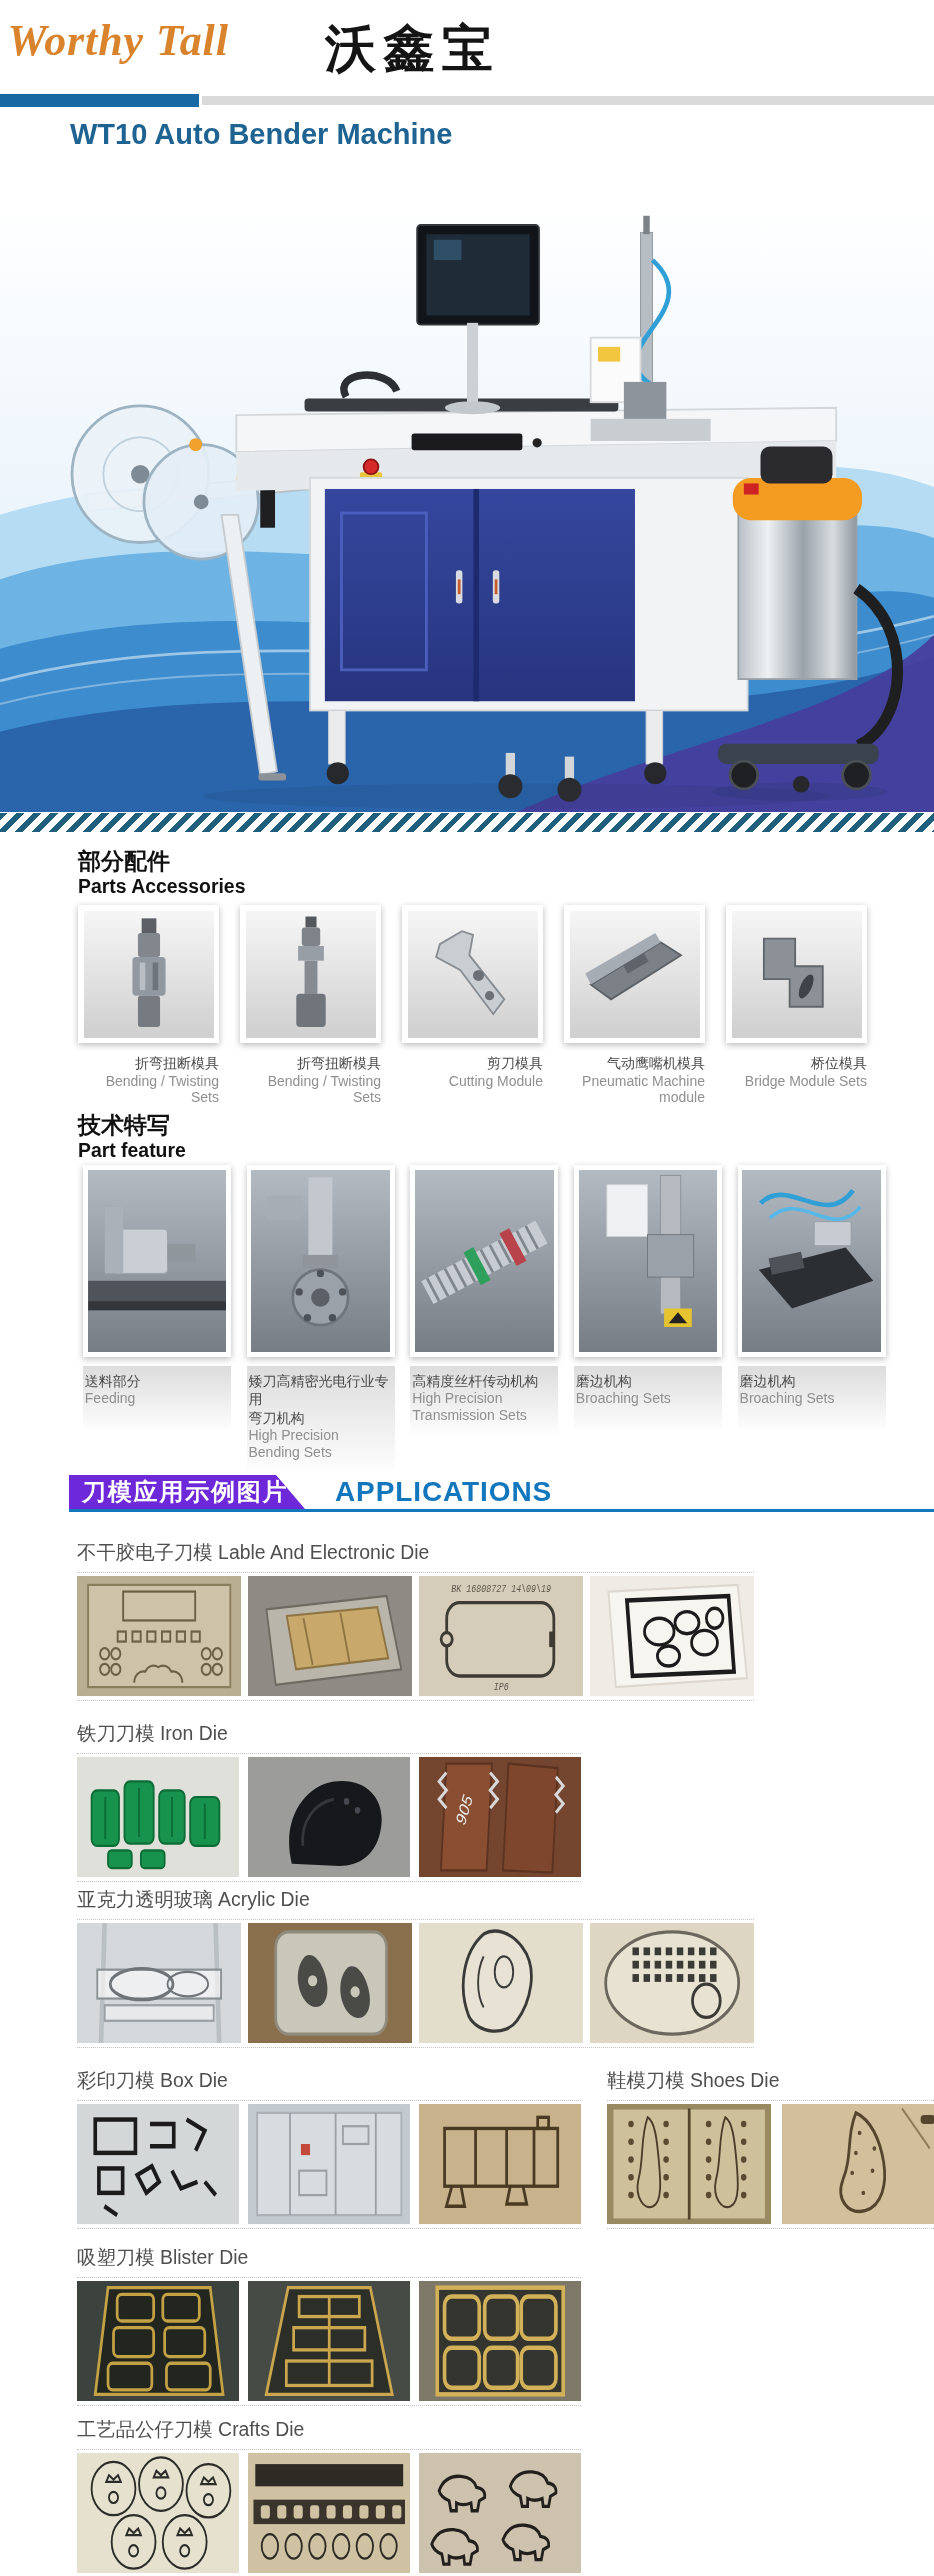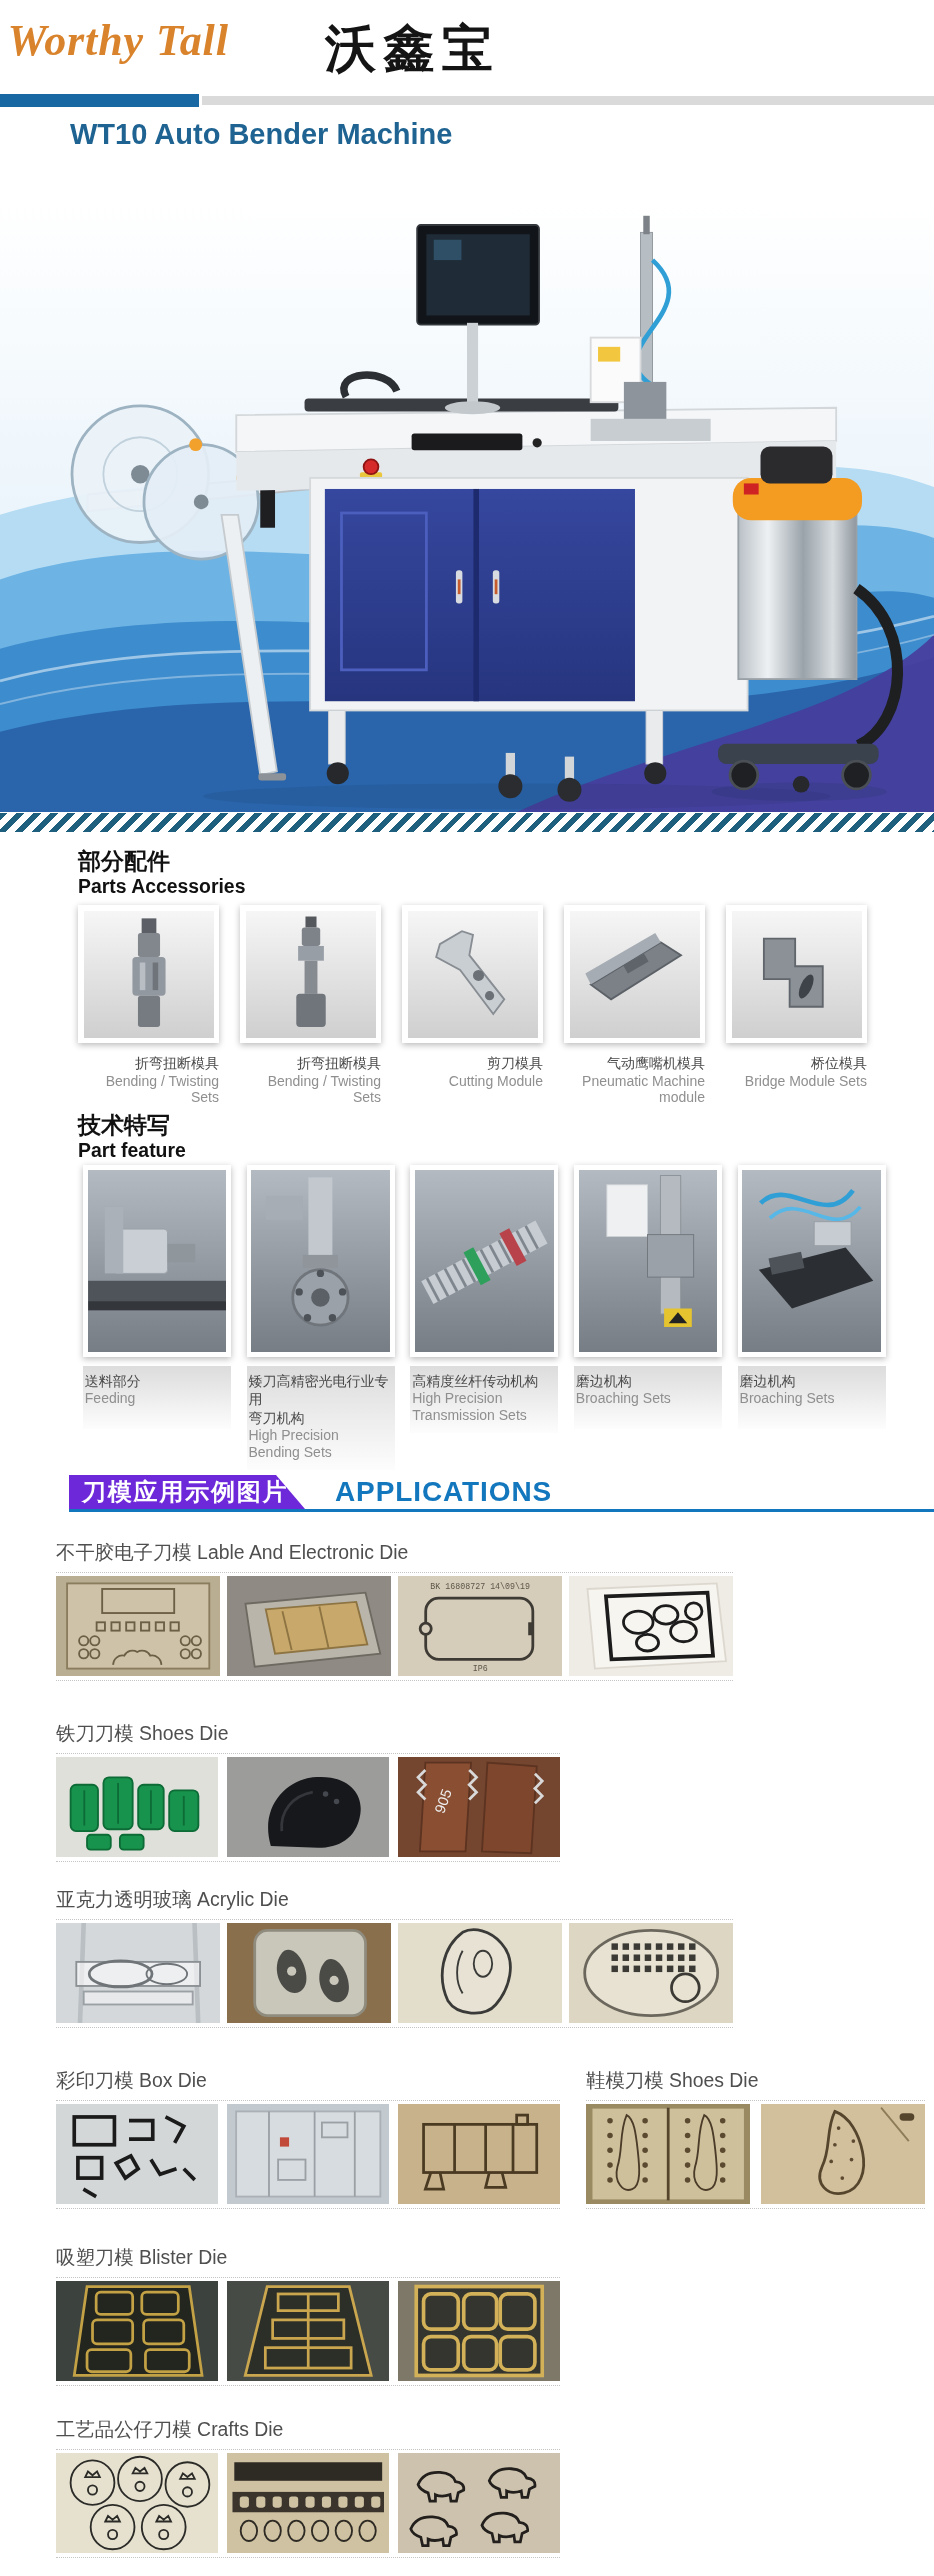"不干胶电子刀模 Lable And Electronic Die" .app-row { left: 56px -> 77px }
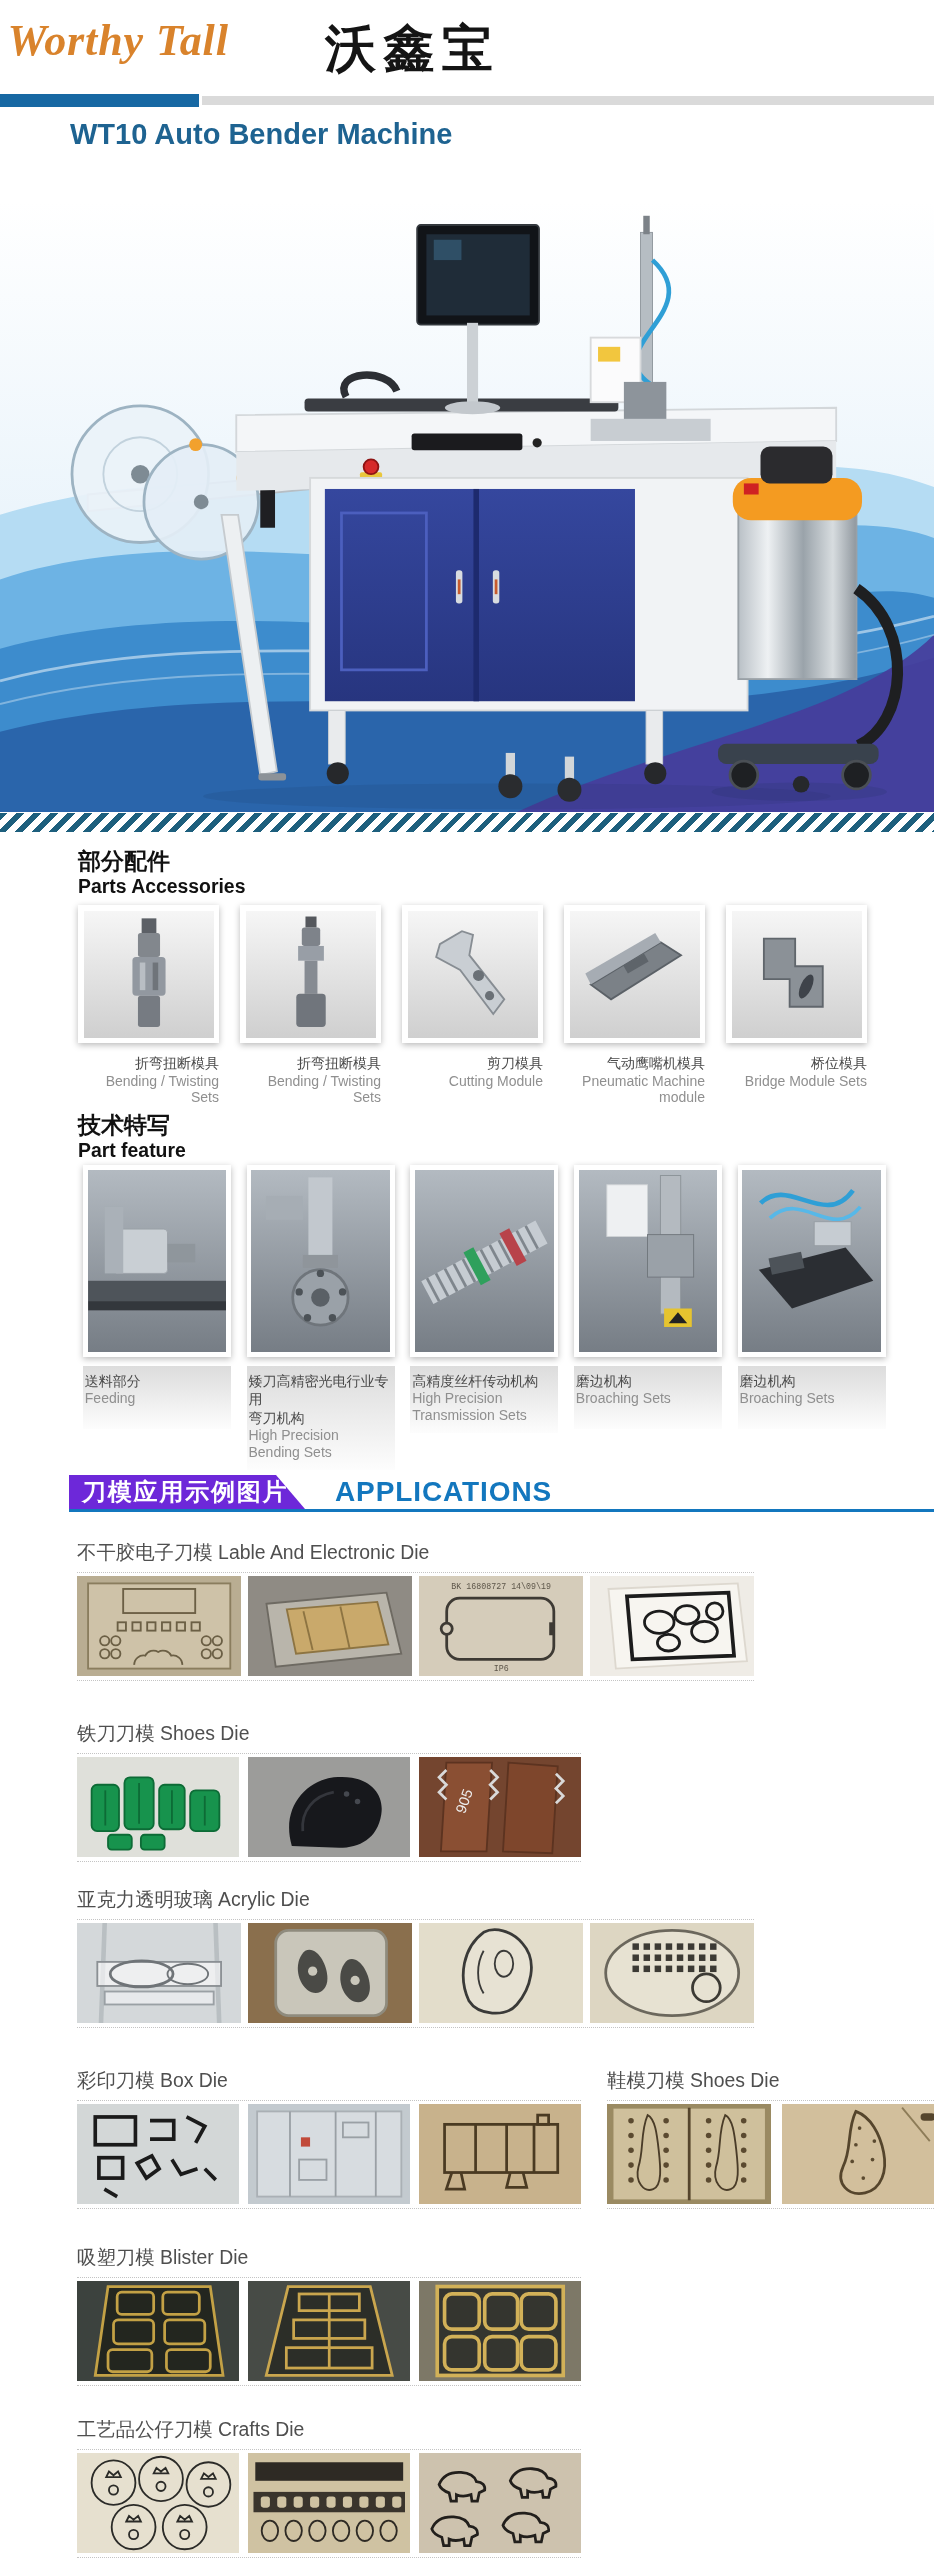"BK 16808727 14\09\19" .thumb { font-style: none -> italic; height: 100px -> 120px }
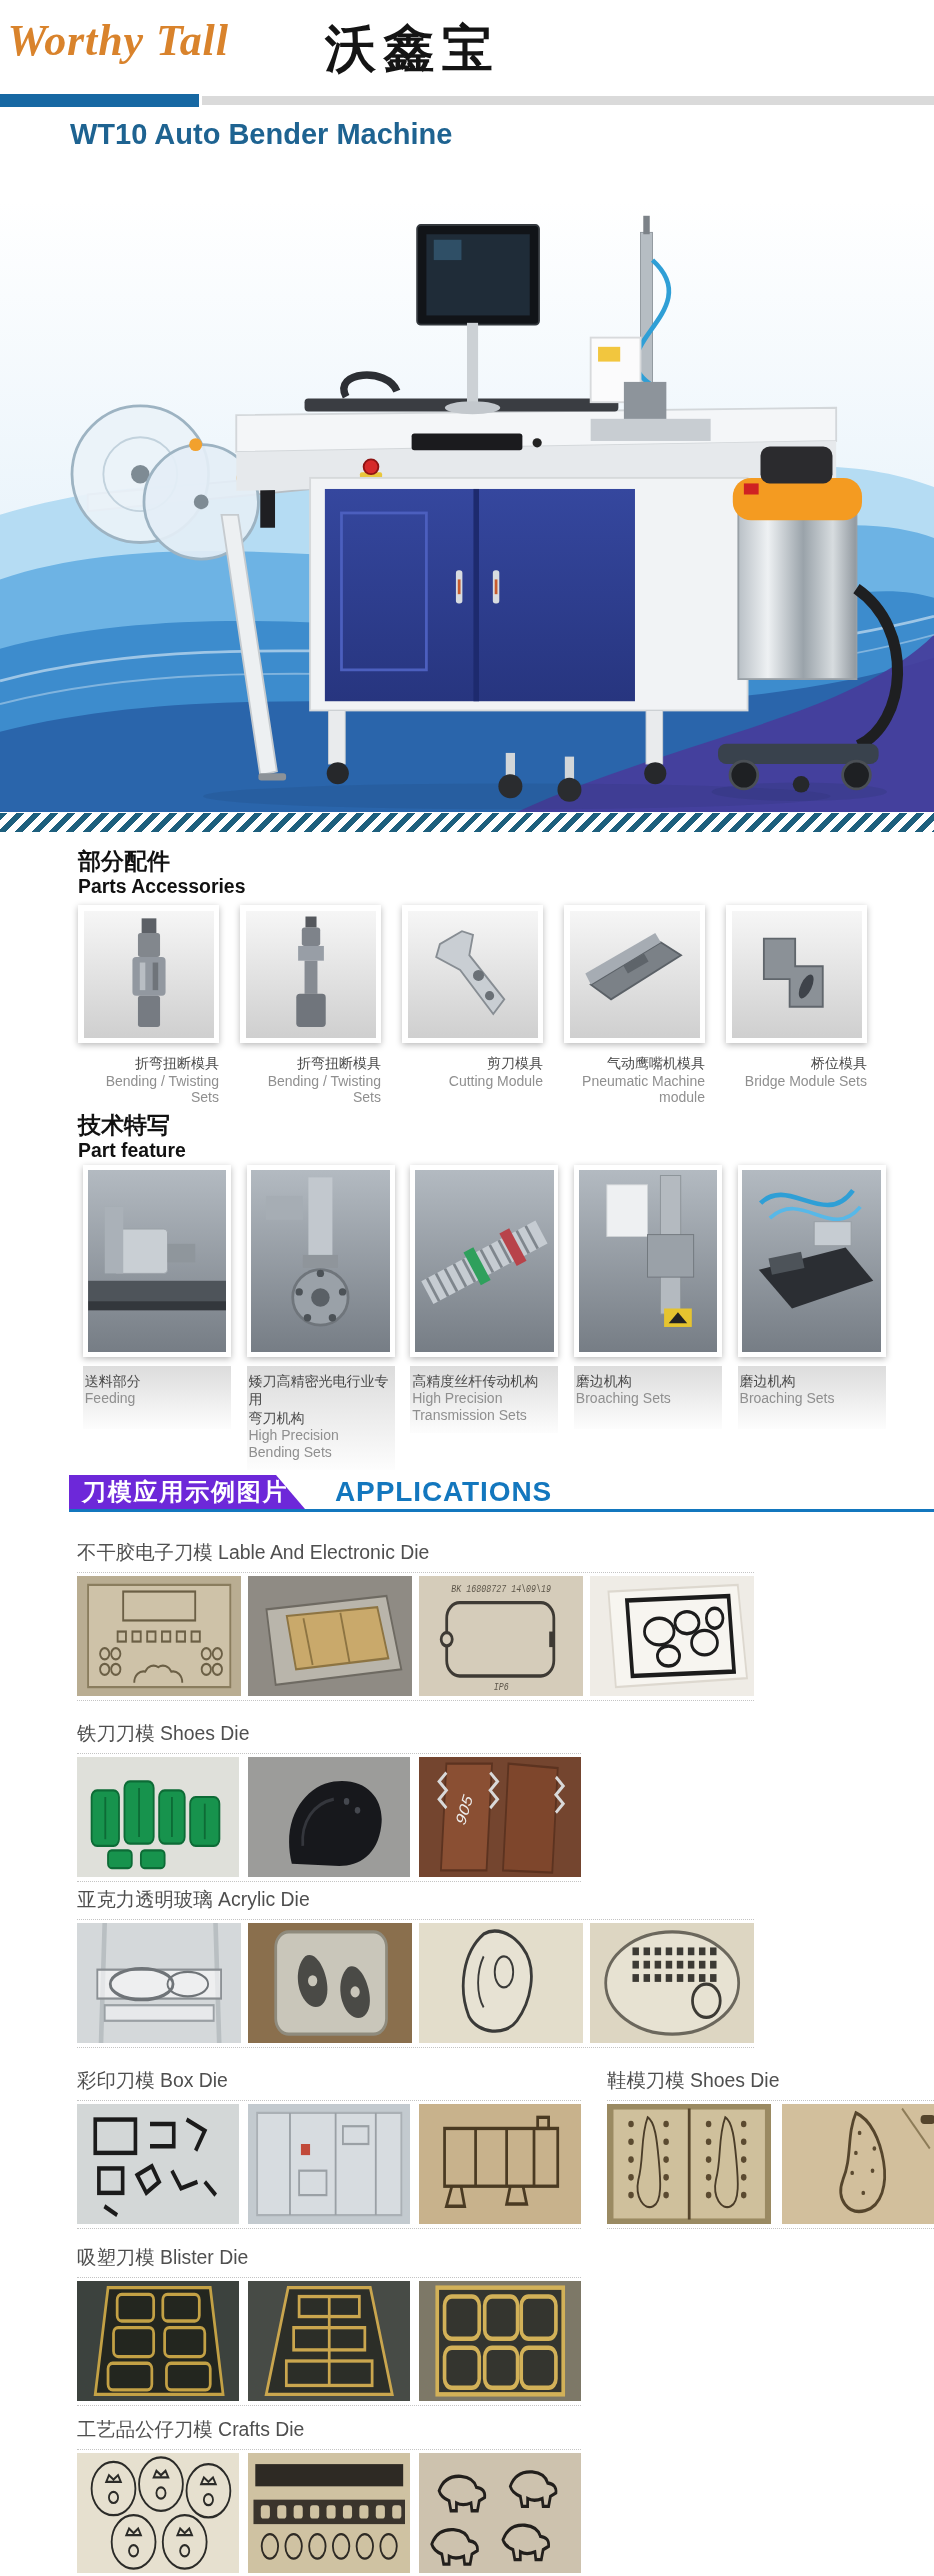"铁刀刀模 Shoes Die" div.app-title { text: Shoes -> Iron }
